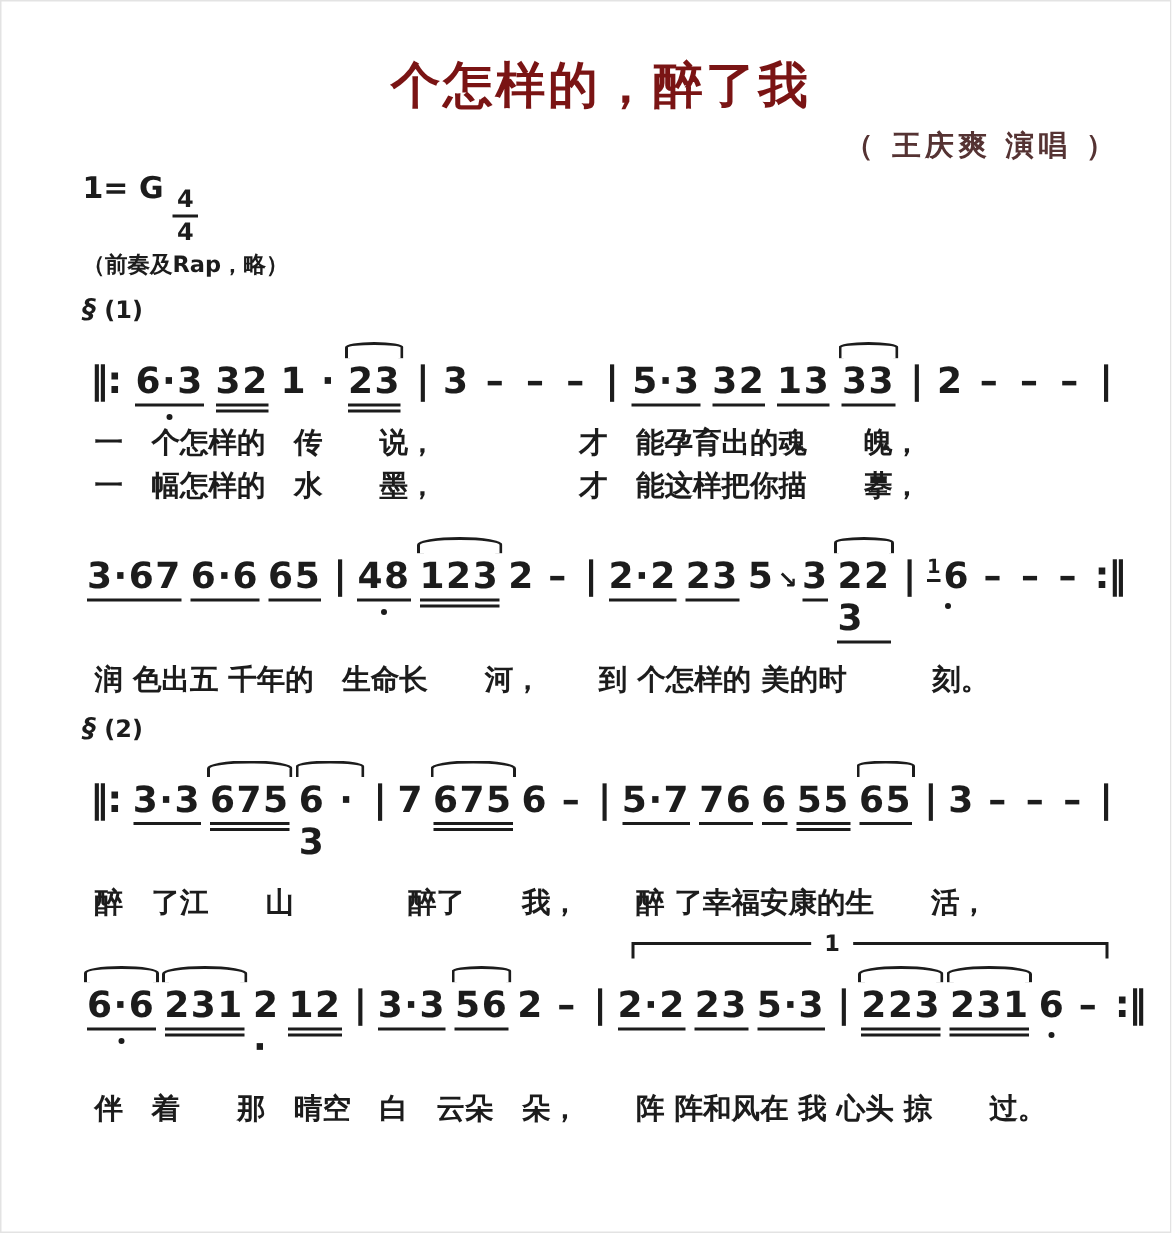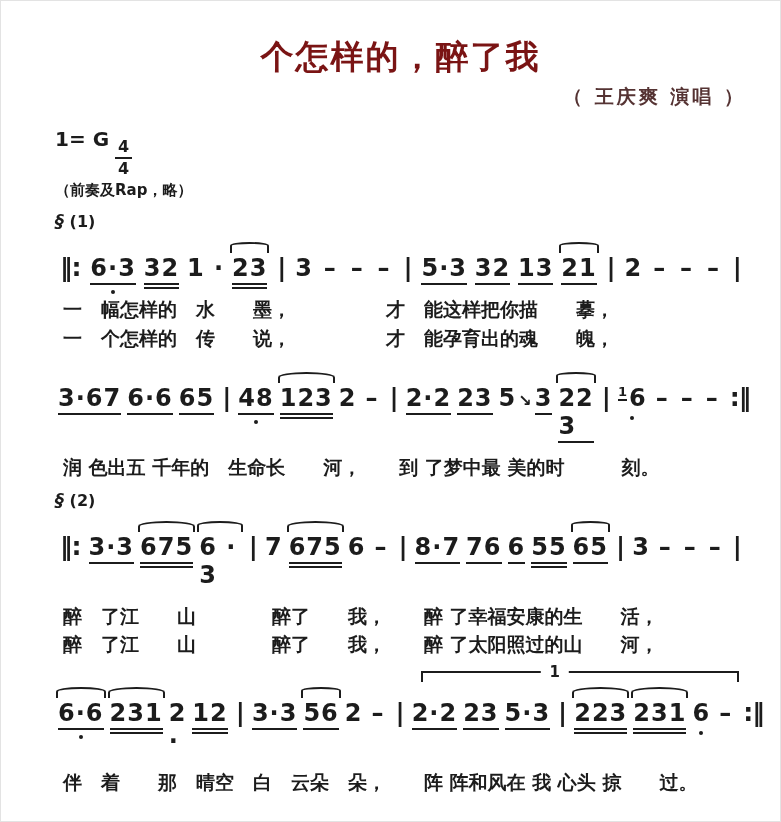"1= G" .meta { margin-top: 14px -> 0px }
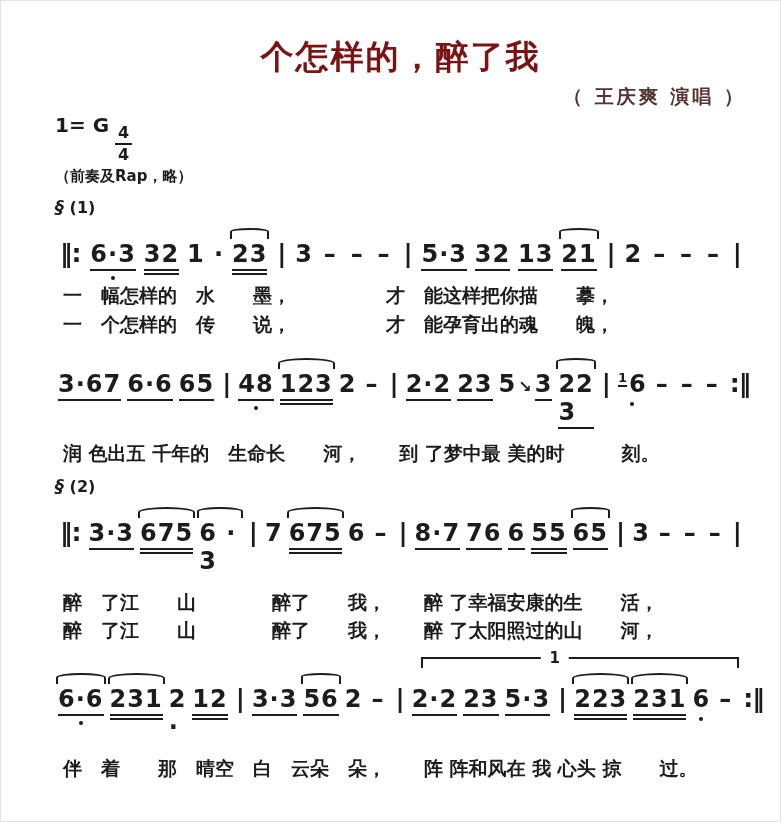"21" b.tx { text: 21 -> 33 }
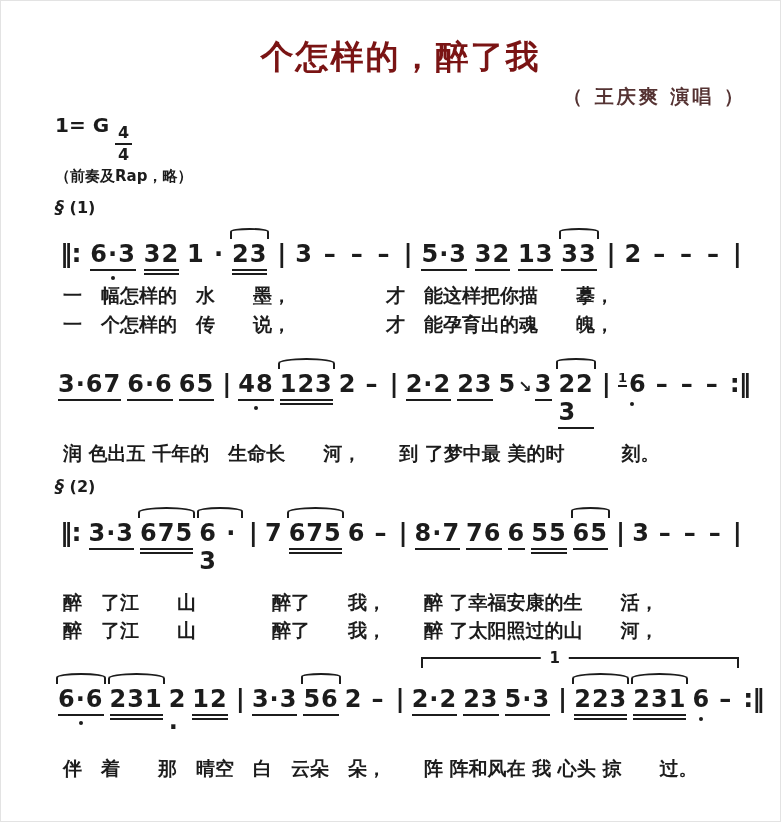"一 幅怎样的 水 墨， 才" div.lyrics { order: before "一 个怎样的 传 说， 才" -> after "一 个怎样的 传 说， 才" }
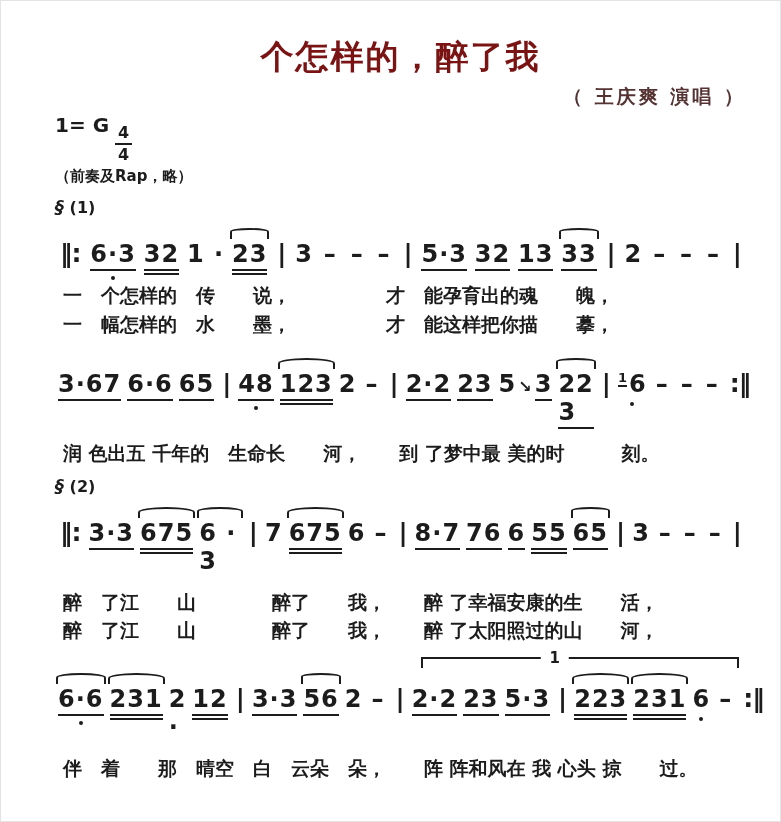"润 色出五 千年的 生命长 河，" div.lyrics { text: 了梦中最 -> 个怎样的 }
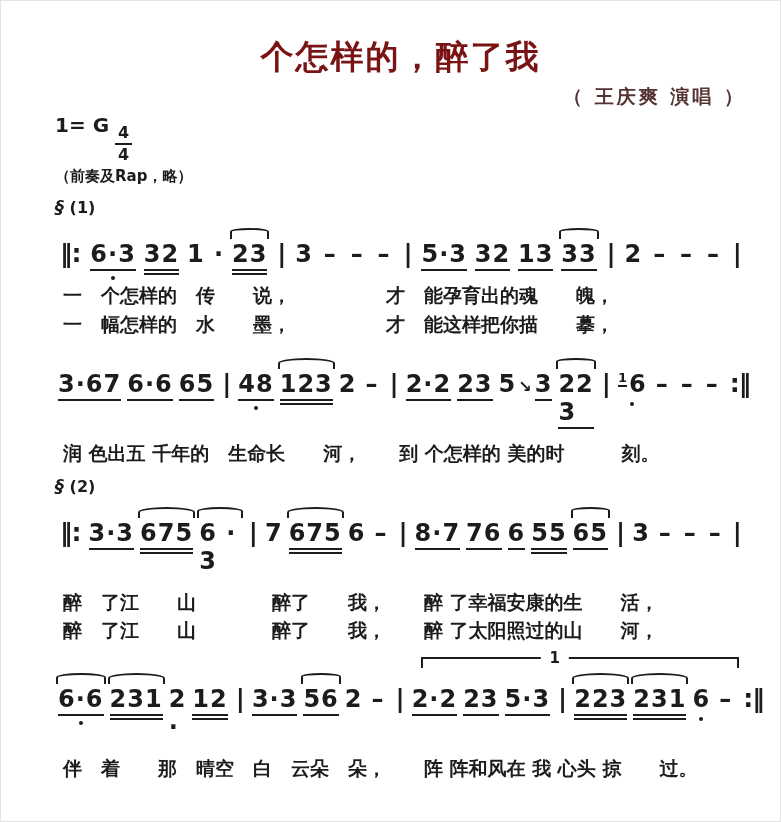"8·7" b.tx { text: 8 -> 5 }
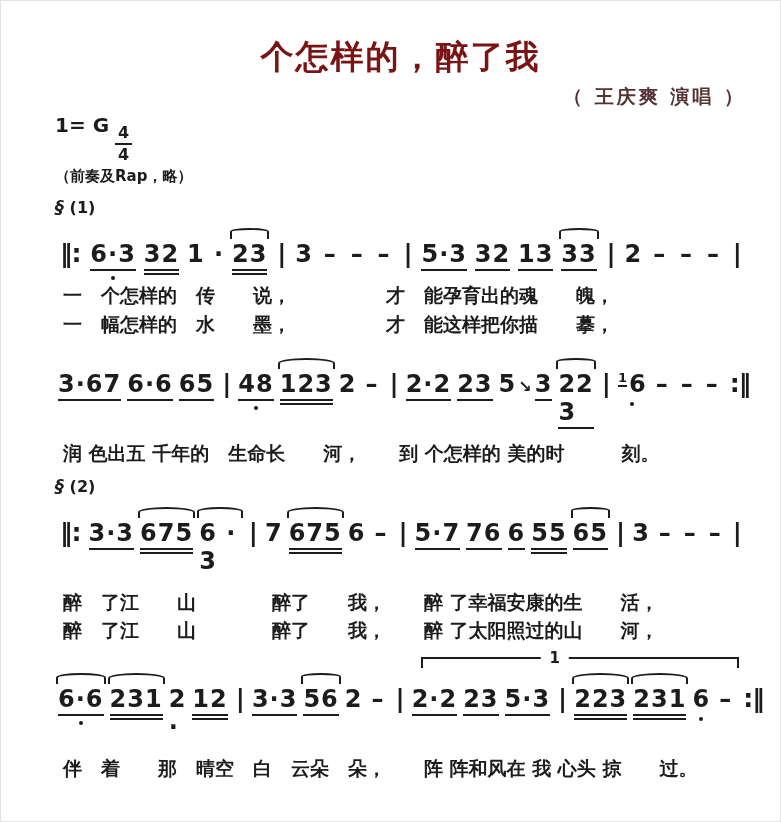"醉 了江 山 醉了 我， 醉 了太阳照过的山" div.lyrics { html: <div>醉 了江 山 醉了 我， 醉 了太阳照过的山 河，</div> -> none }
